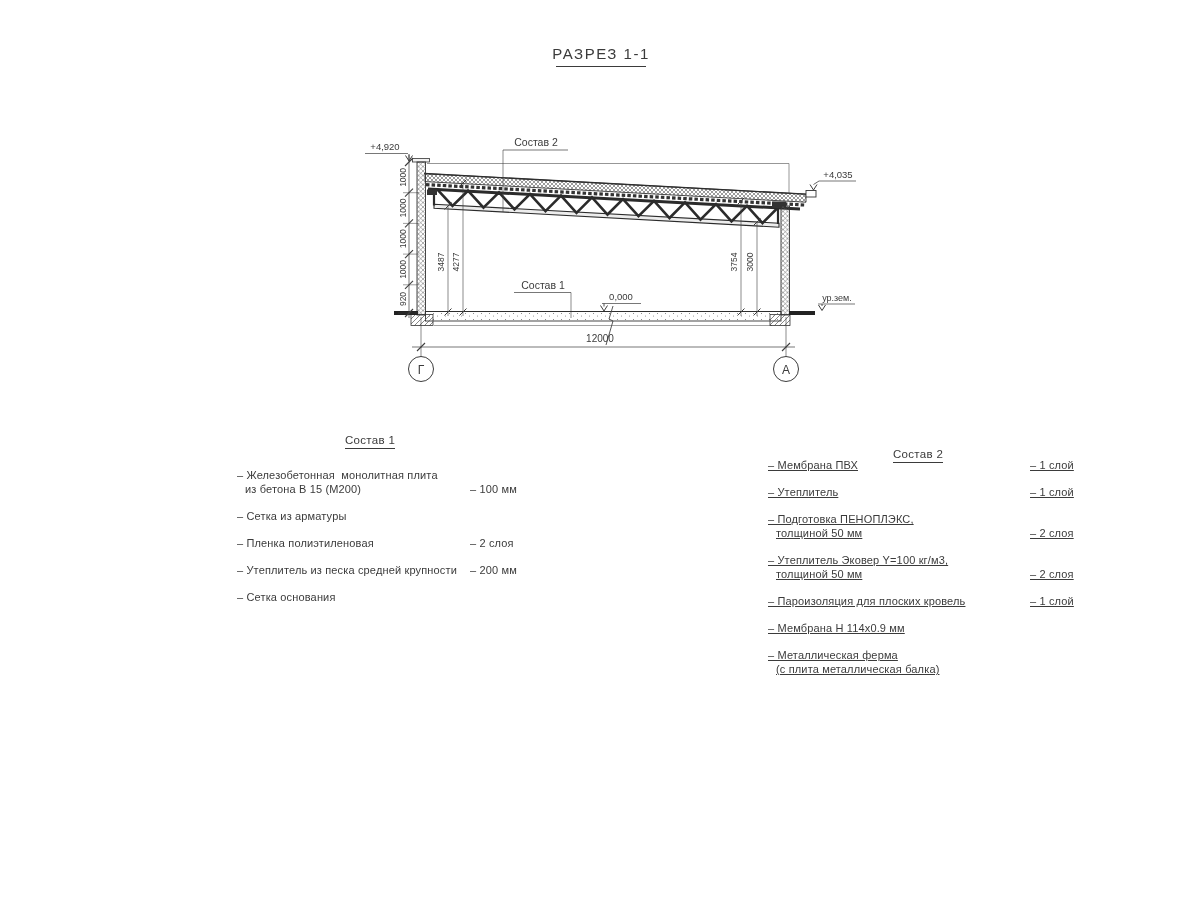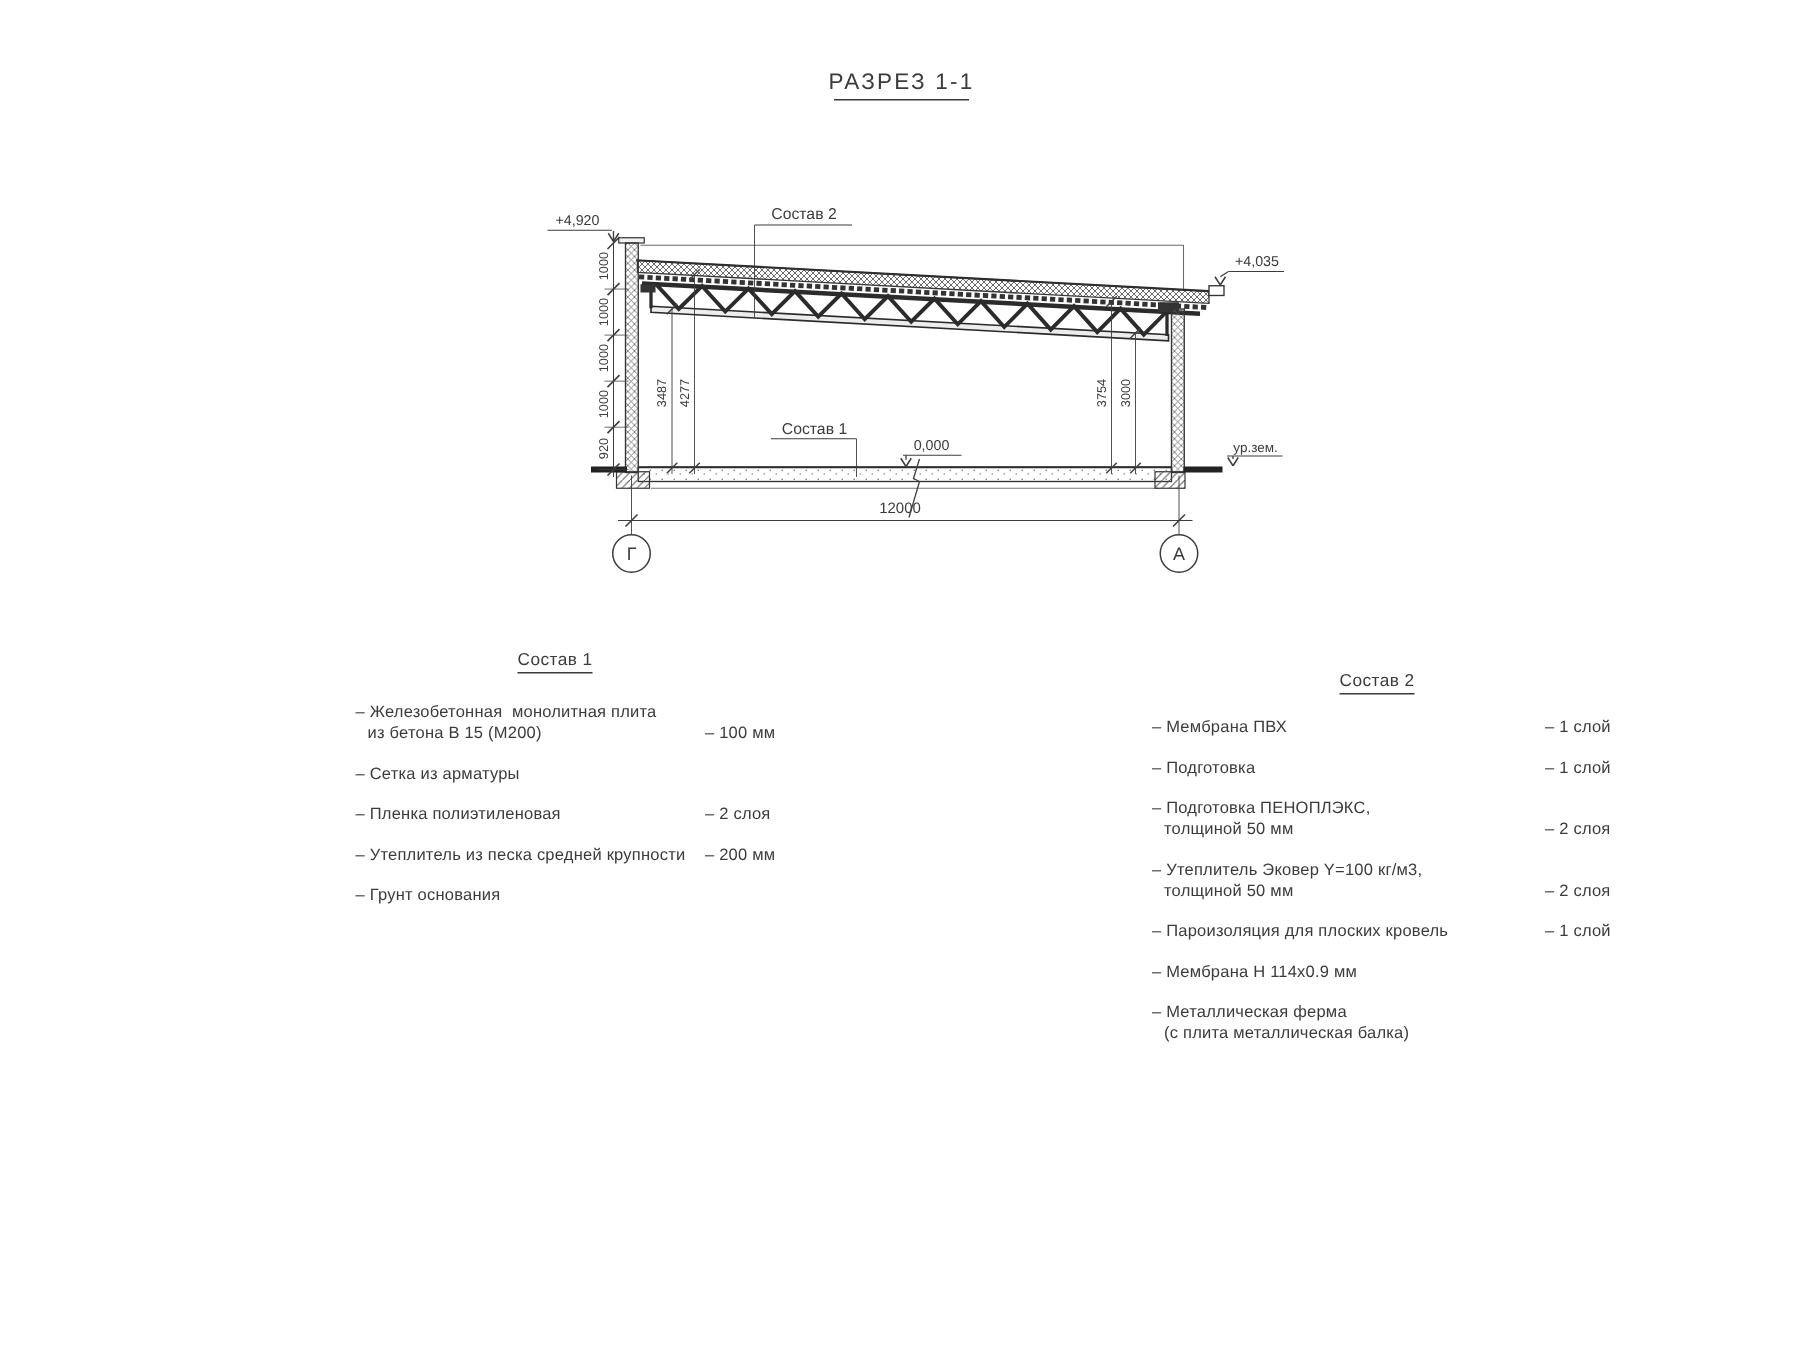"– Мембрана ПВХ" div.mat-list { text-decoration: none -> underline; top: 478px -> 458px }
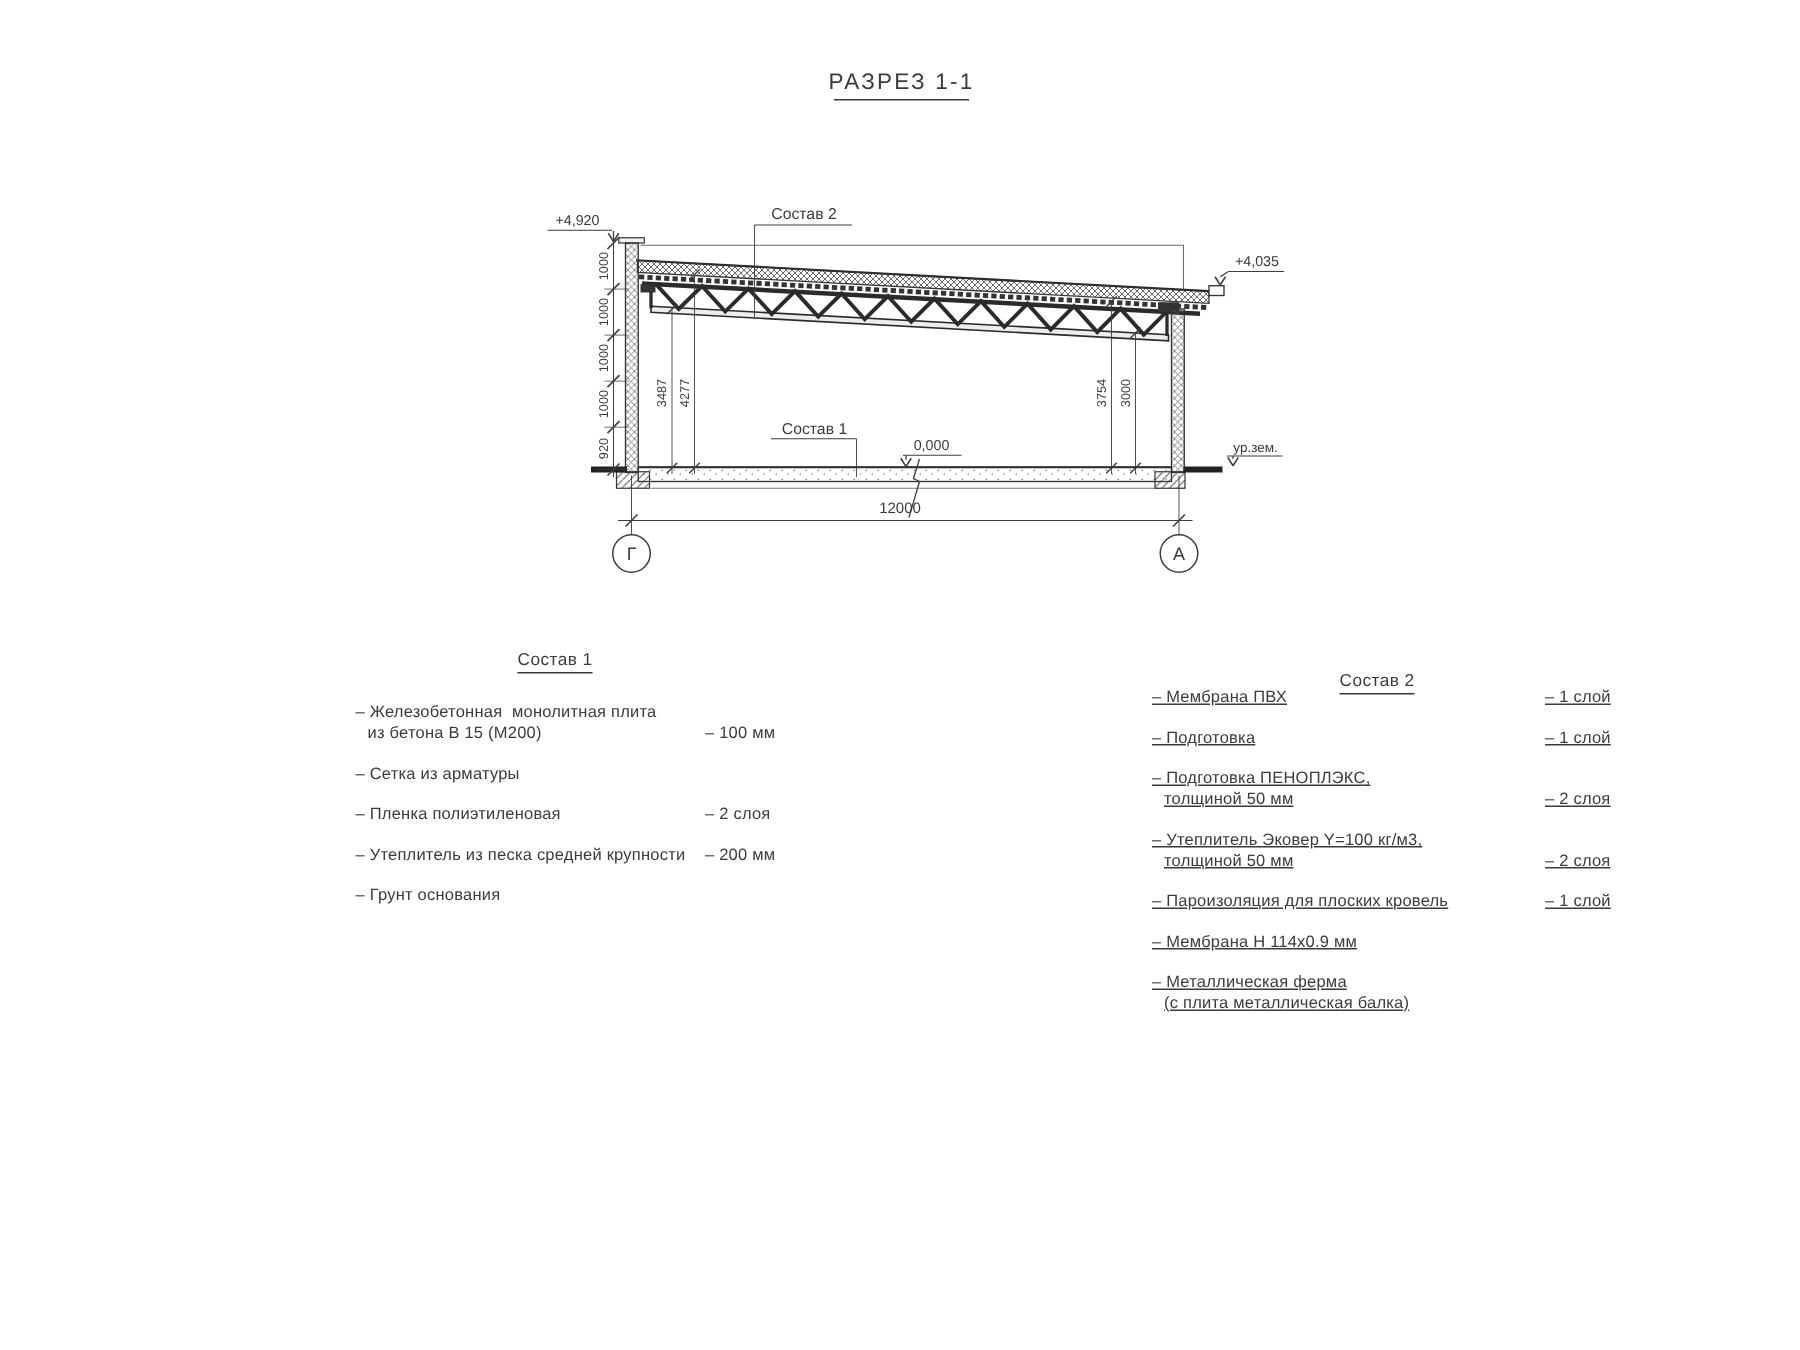"– Подготовка" span { text: Подготовка -> Утеплитель }
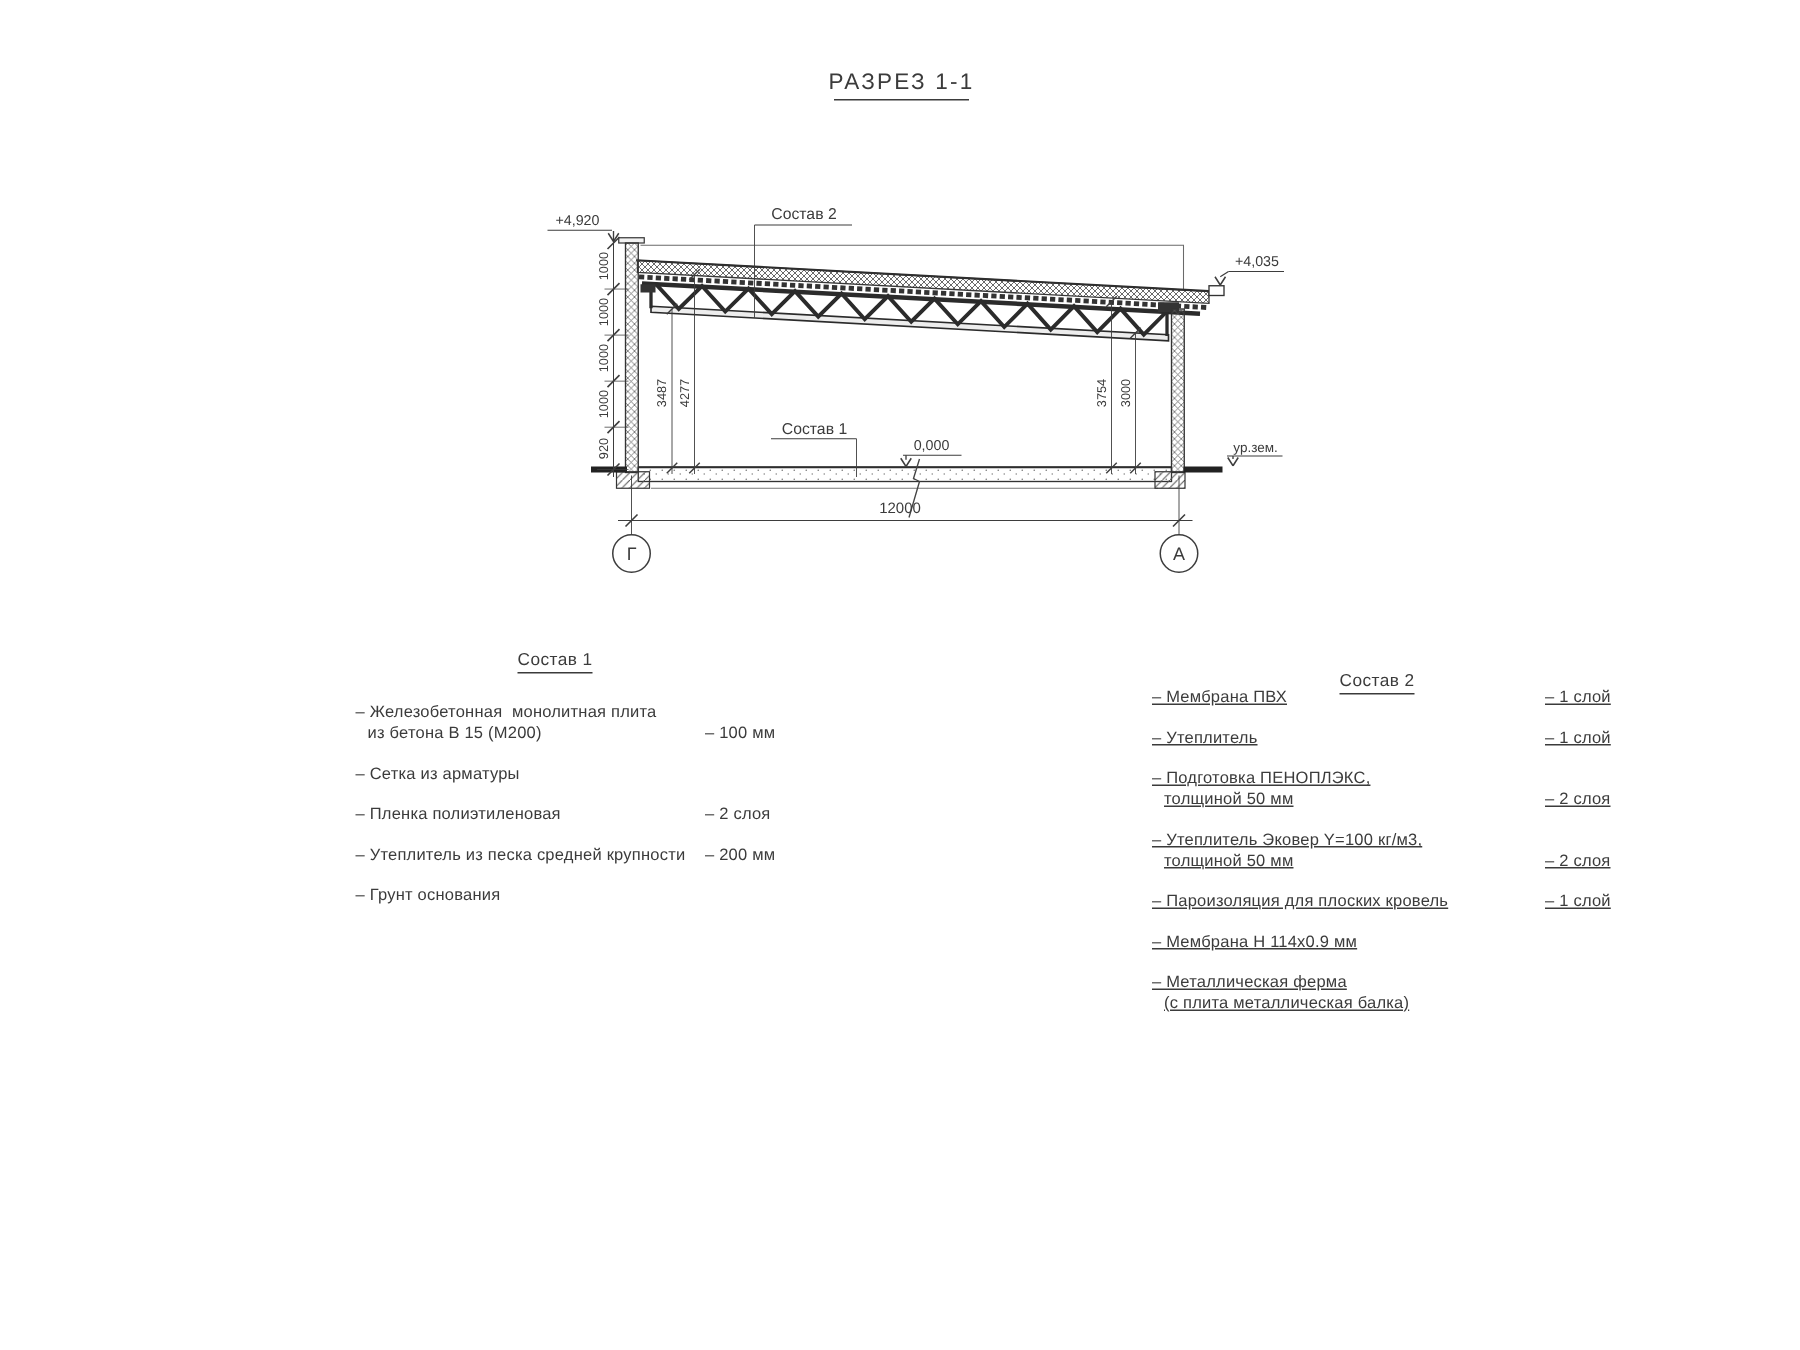"– Грунт основания" span { text: Грунт -> Сетка }
